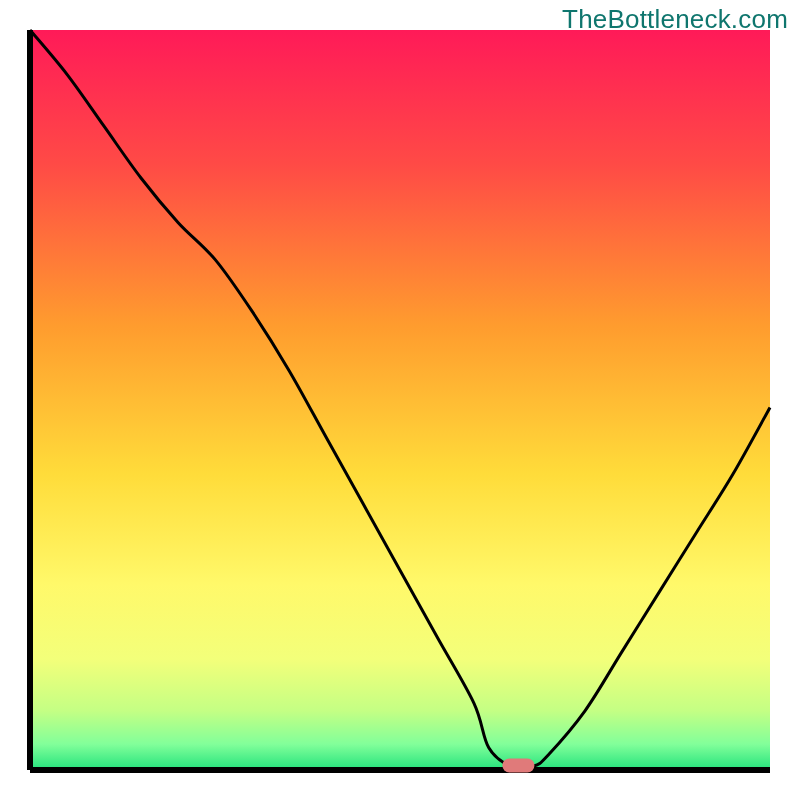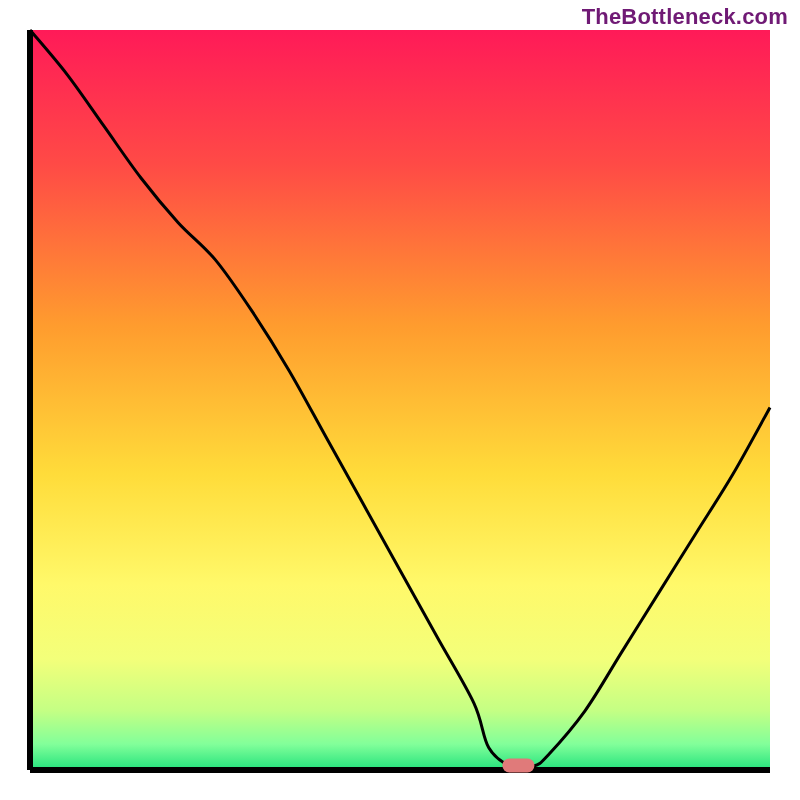"TheBottleneck.com" .watermark { color: #701a75 -> #0f766e; font-size: 22px -> 26px; font-weight: 700 -> 400 }
